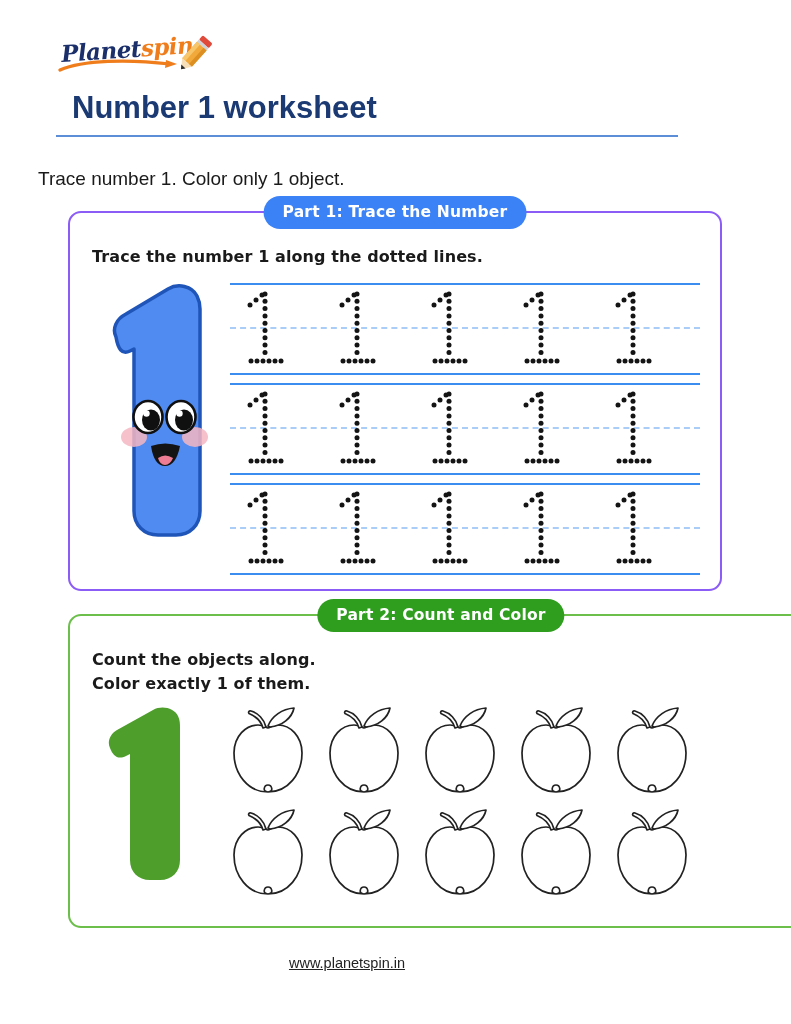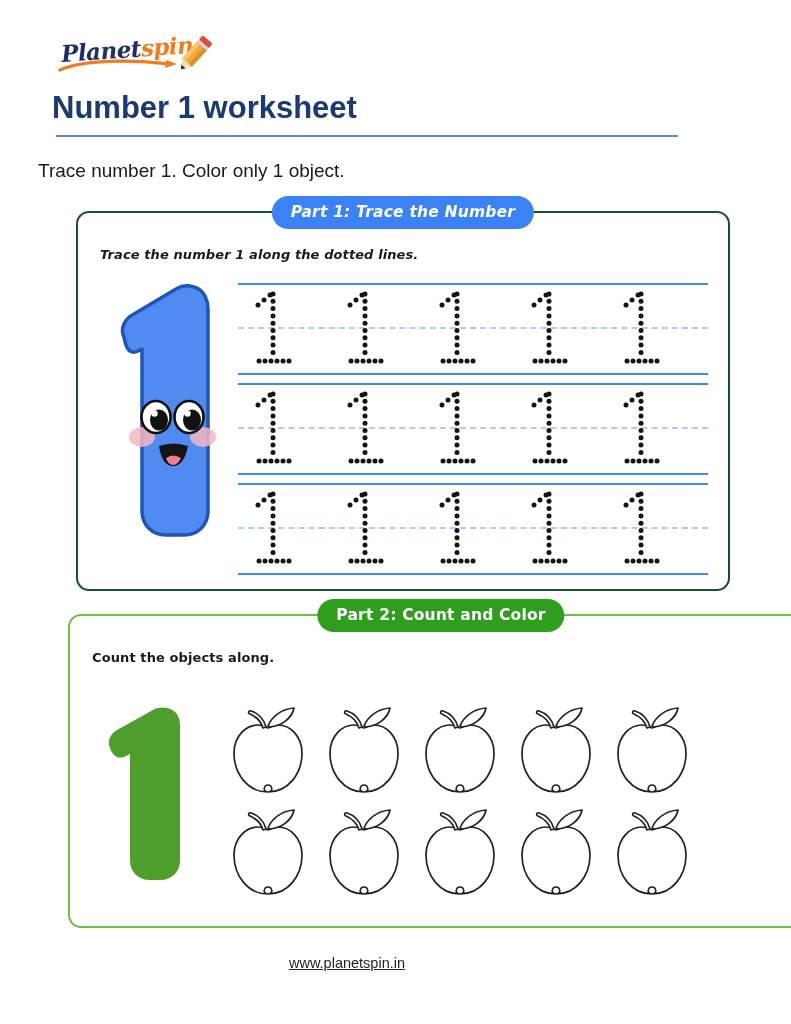"Number 1 worksheet" .title { left: 52px -> 72px }
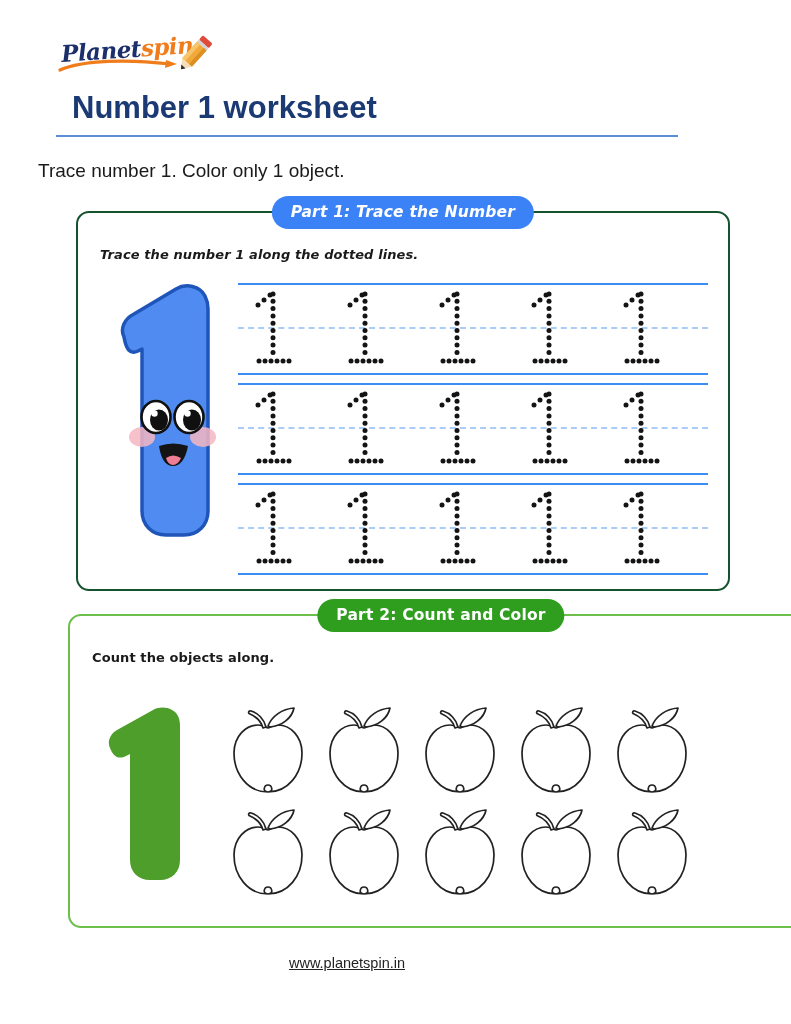"Trace number 1. Color only" .subtitle { top: 160px -> 168px }
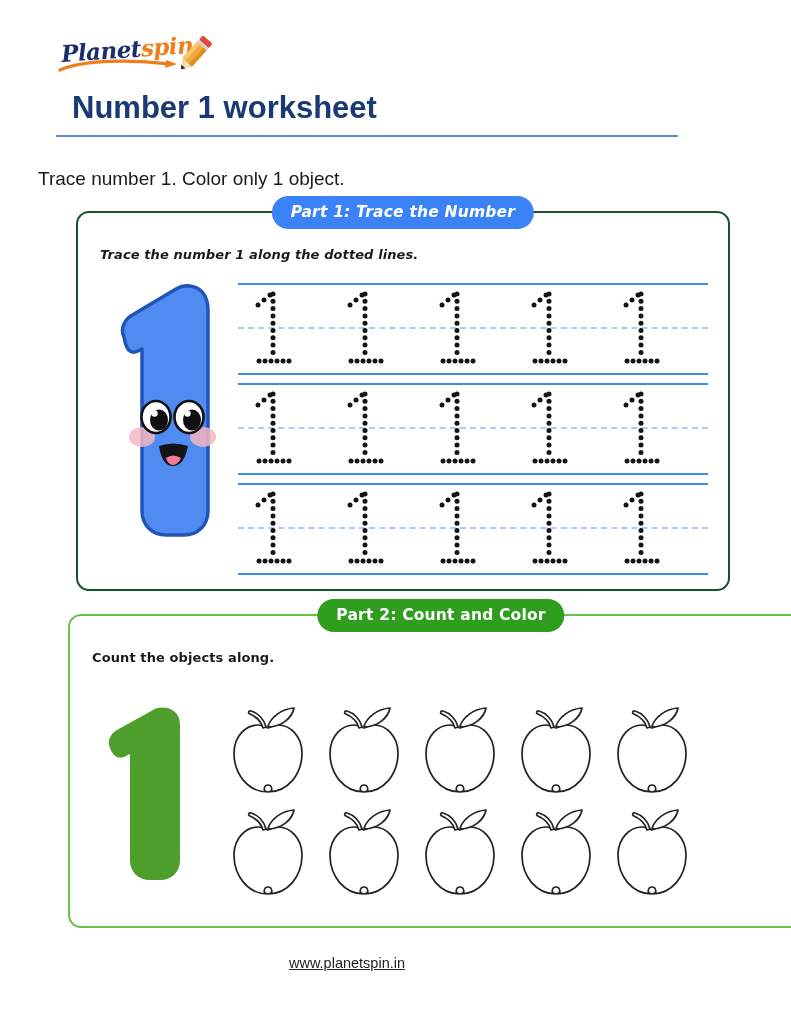"Part 1: Trace the Number" .panel-blue { border: 2px solid #14532d -> 2px solid #8b5cf6; font-style: italic -> none; left: 76px -> 68px }
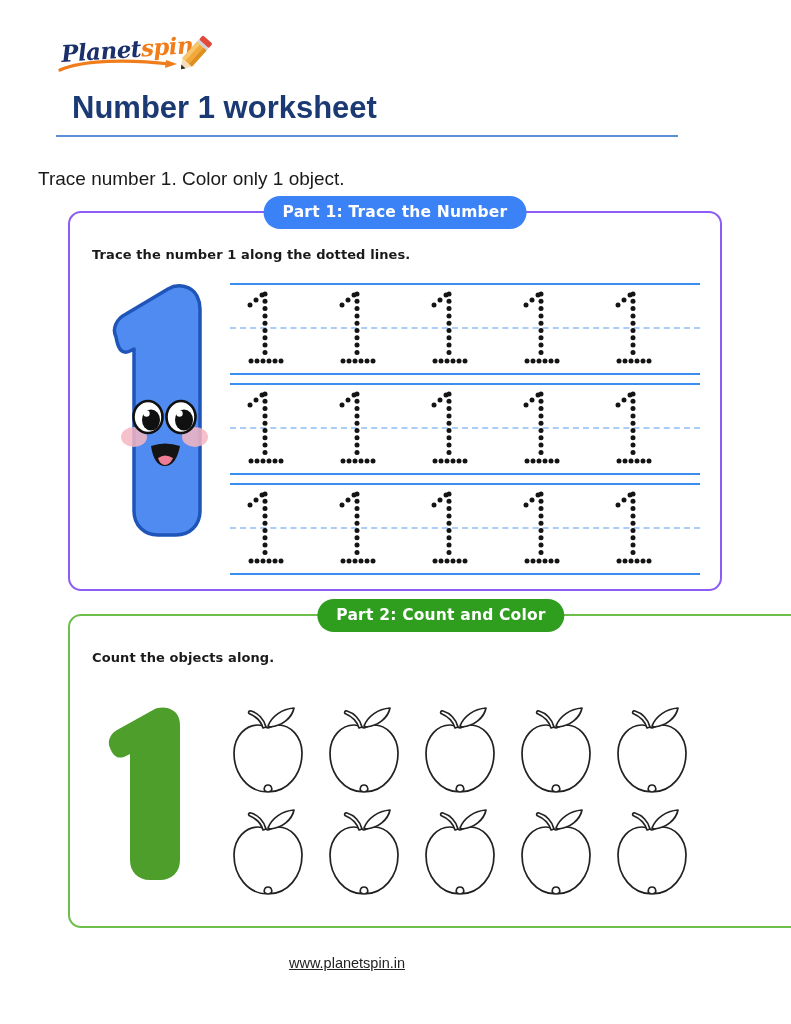"Trace the number 1 along" .panel-instruction { font-size: 13px -> 16px }
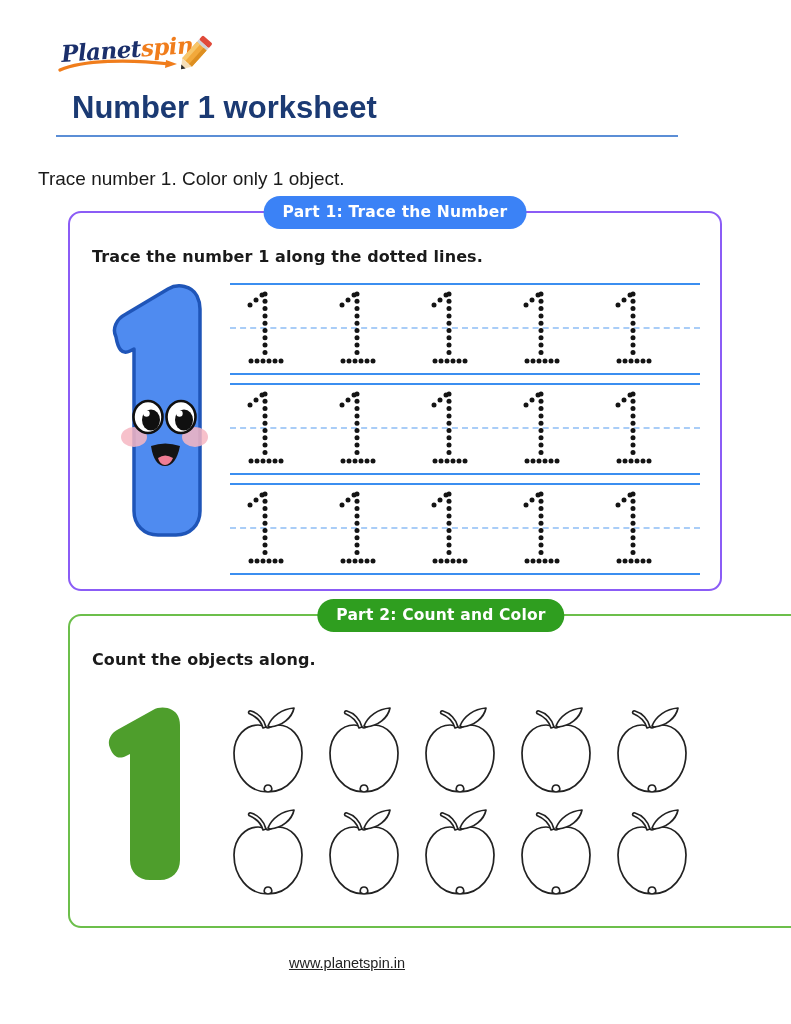"Color exactly 1 of them." div.panel-instruction { html: none -> <div>Color exactly 1 of them.</div> }
